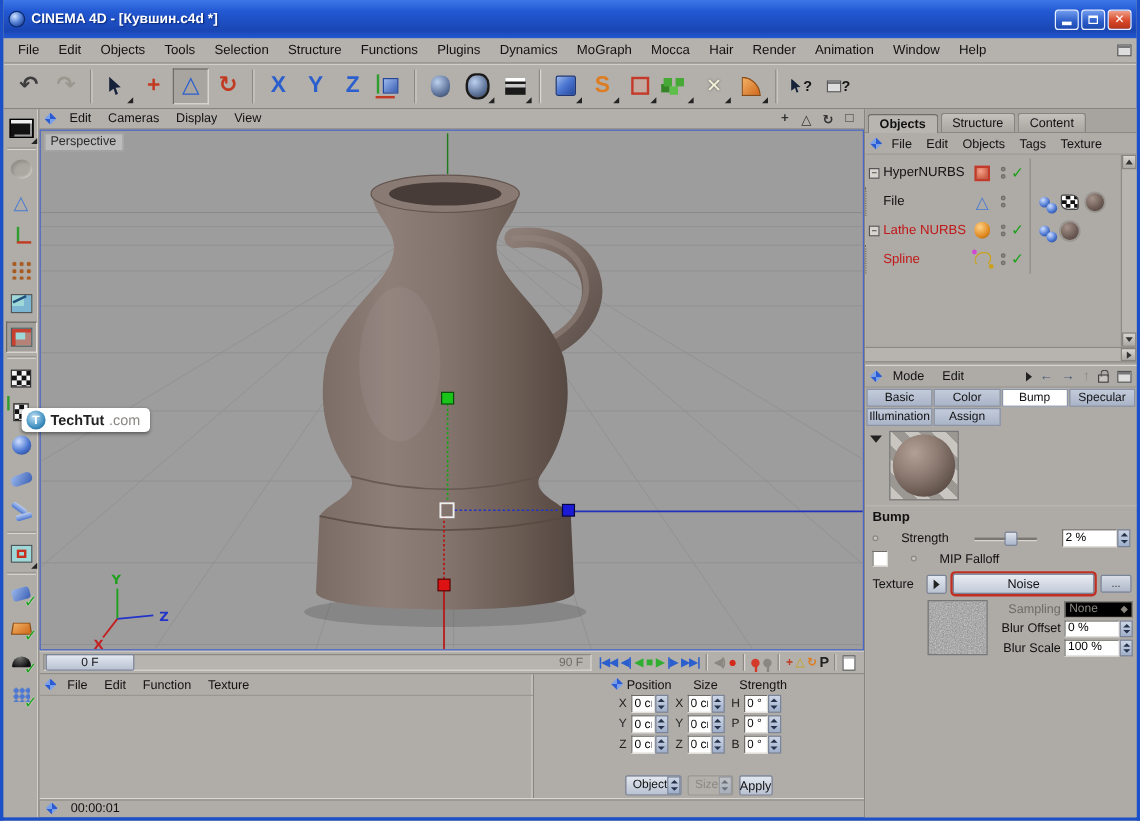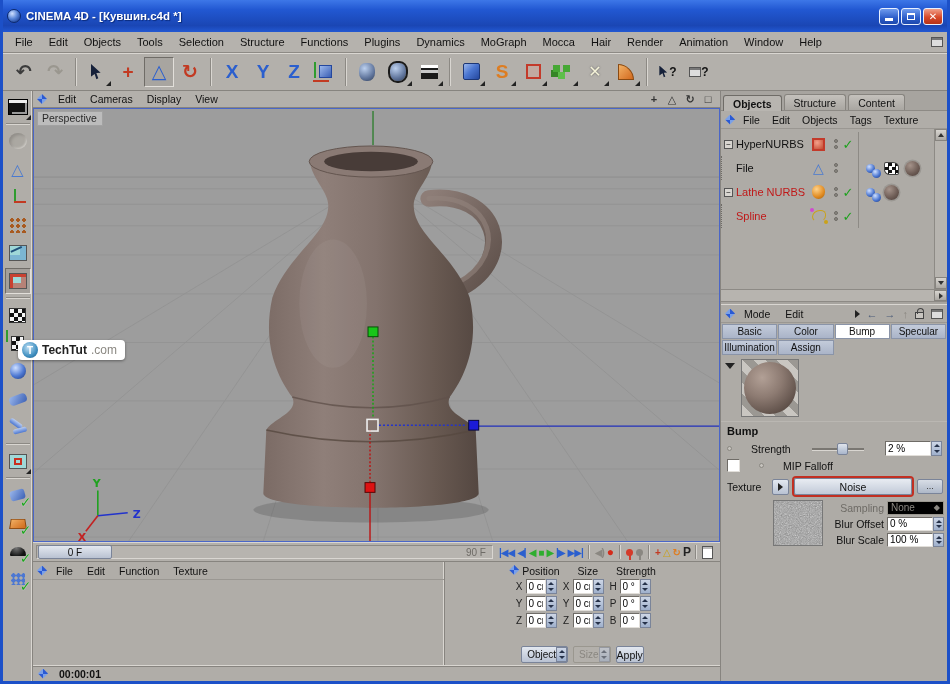"00:00:01" .statusbar .time { font-weight: bold -> none }
